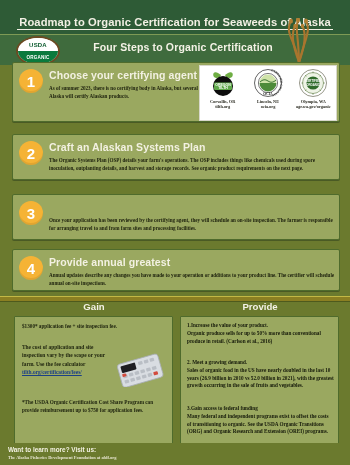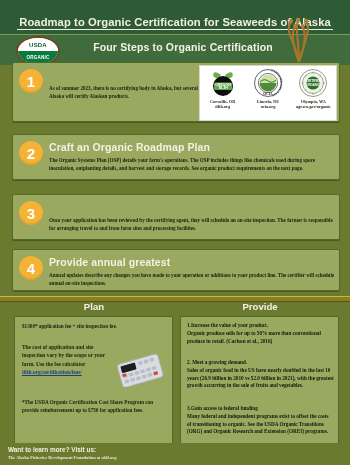"Choose your certifying agent" div.step-title { html: none -> <div>Choose your certifying agent</div> }
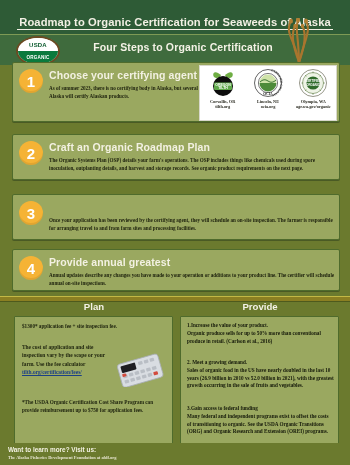"Craft an Organic Roadmap Plan" div.step-title { text: Organic Roadmap -> Alaskan Systems }
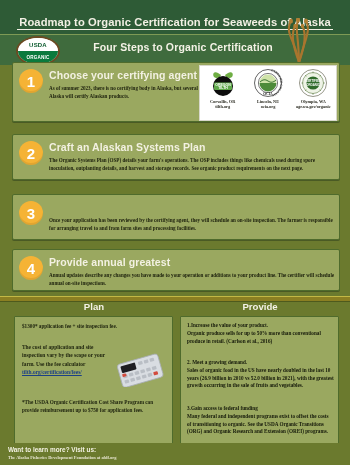"Plan" div.cb-head { text: Plan -> Gain }
